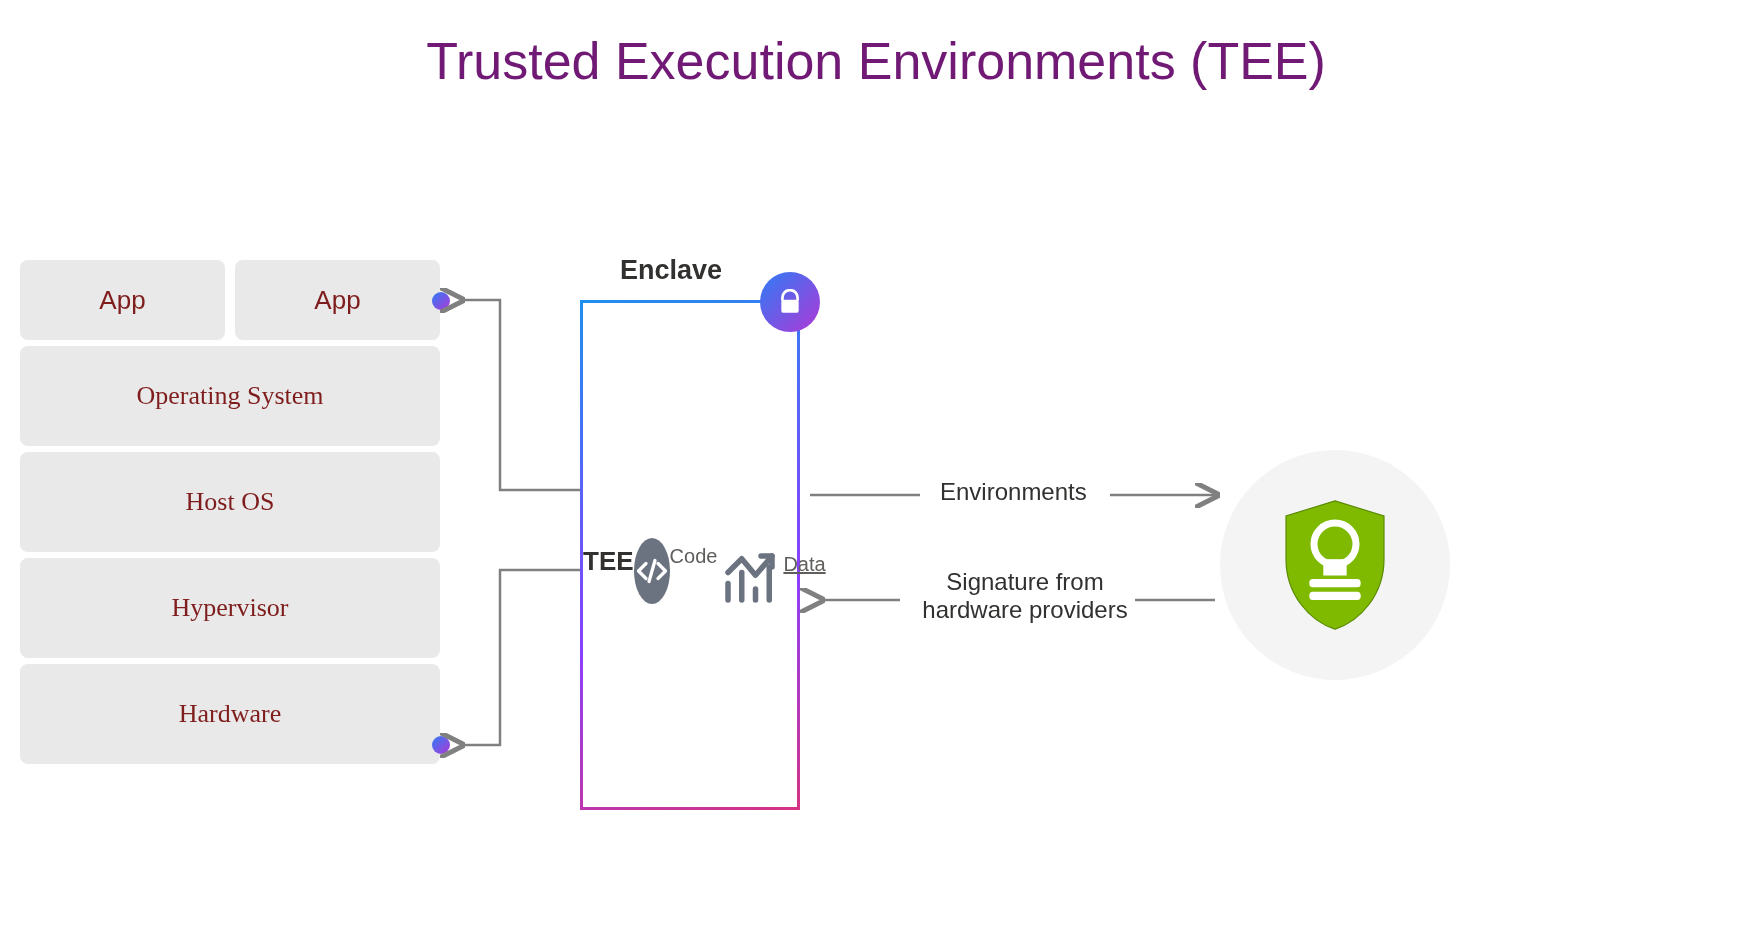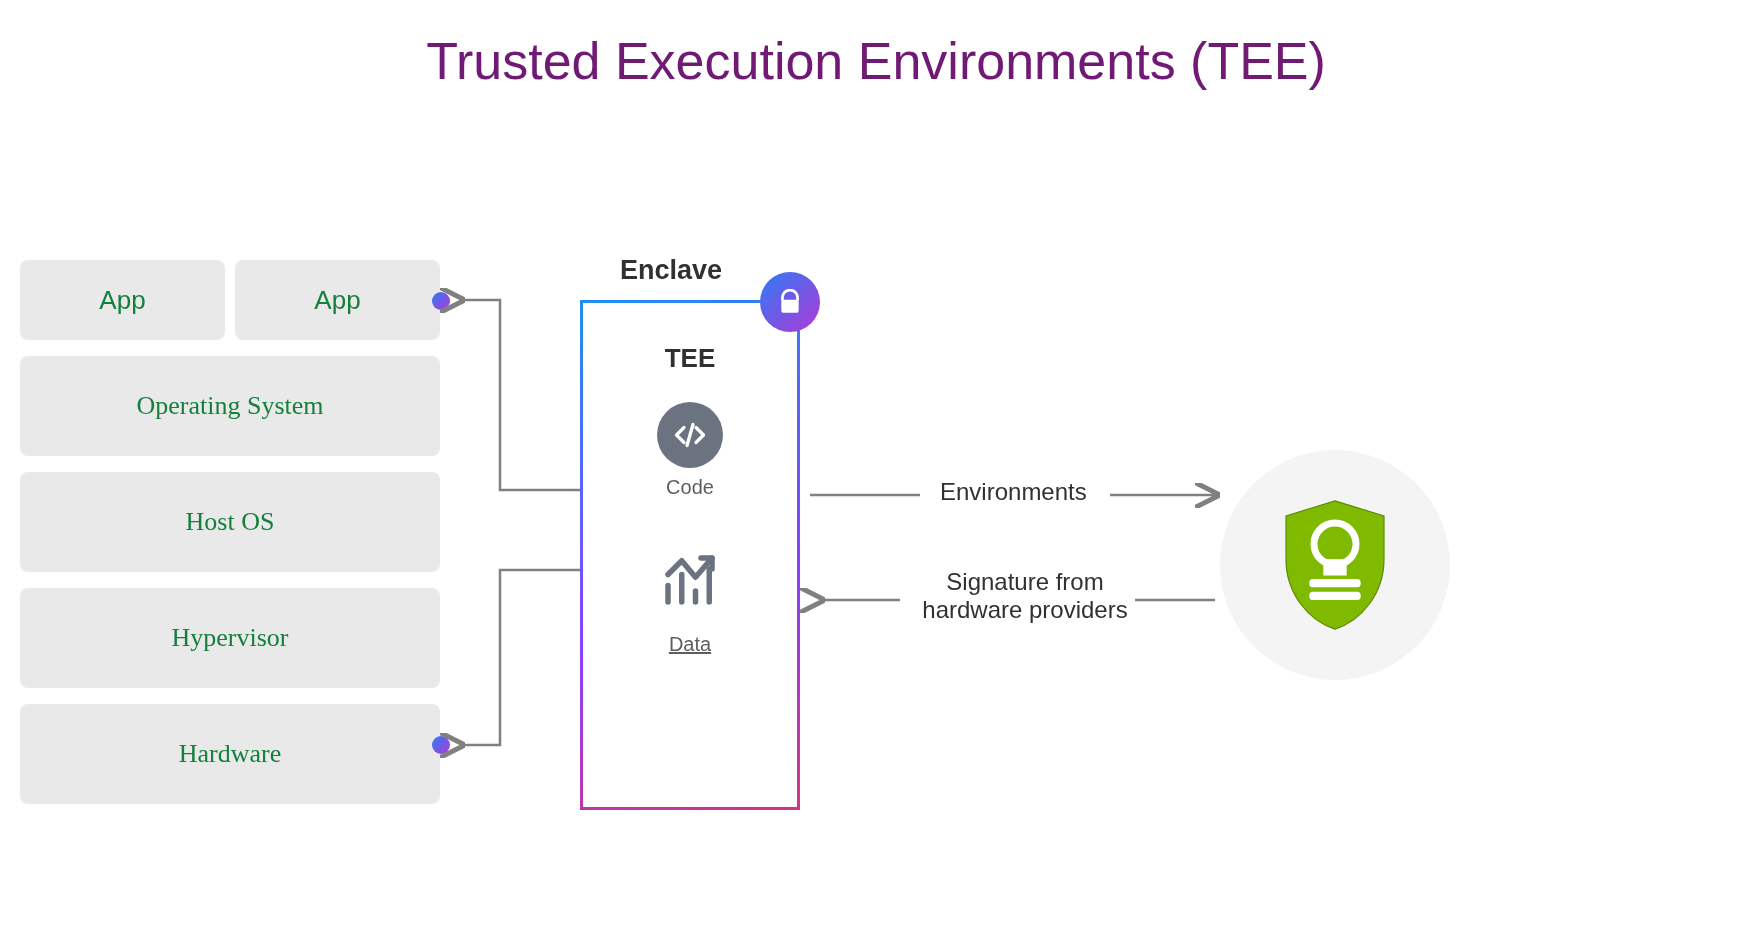"App" .box { color: #15803d -> #7f1d1d; margin-bottom: 16px -> 6px }
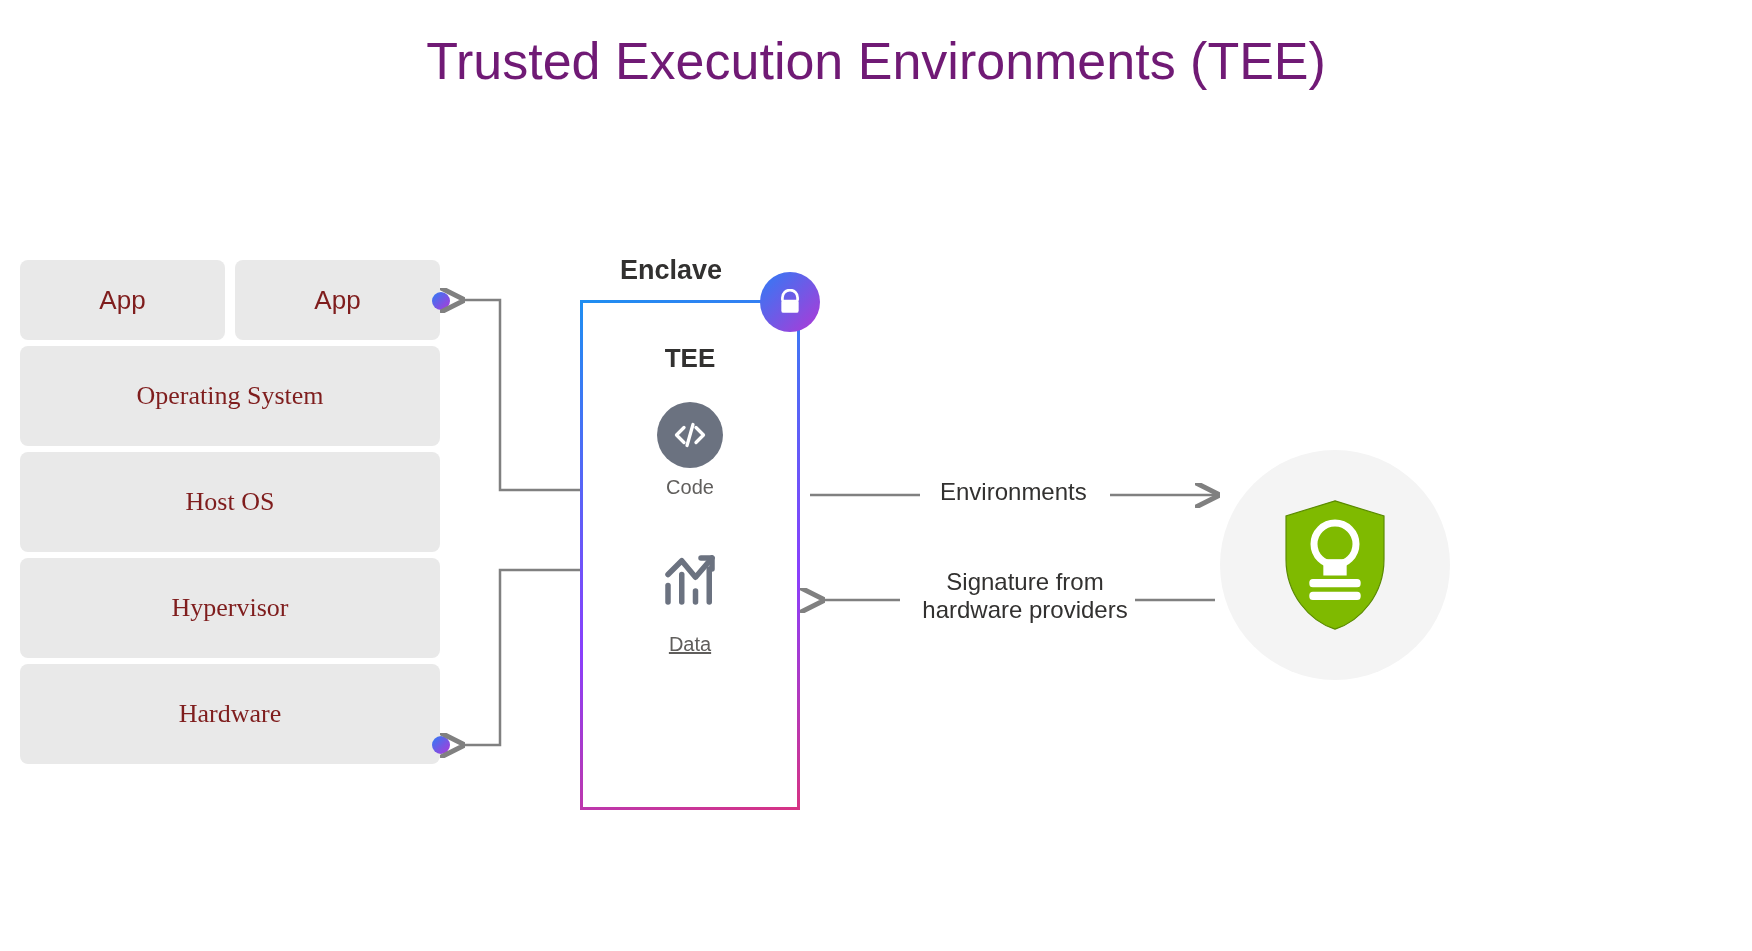"TEE" .enclave { flex-direction: column -> row }
